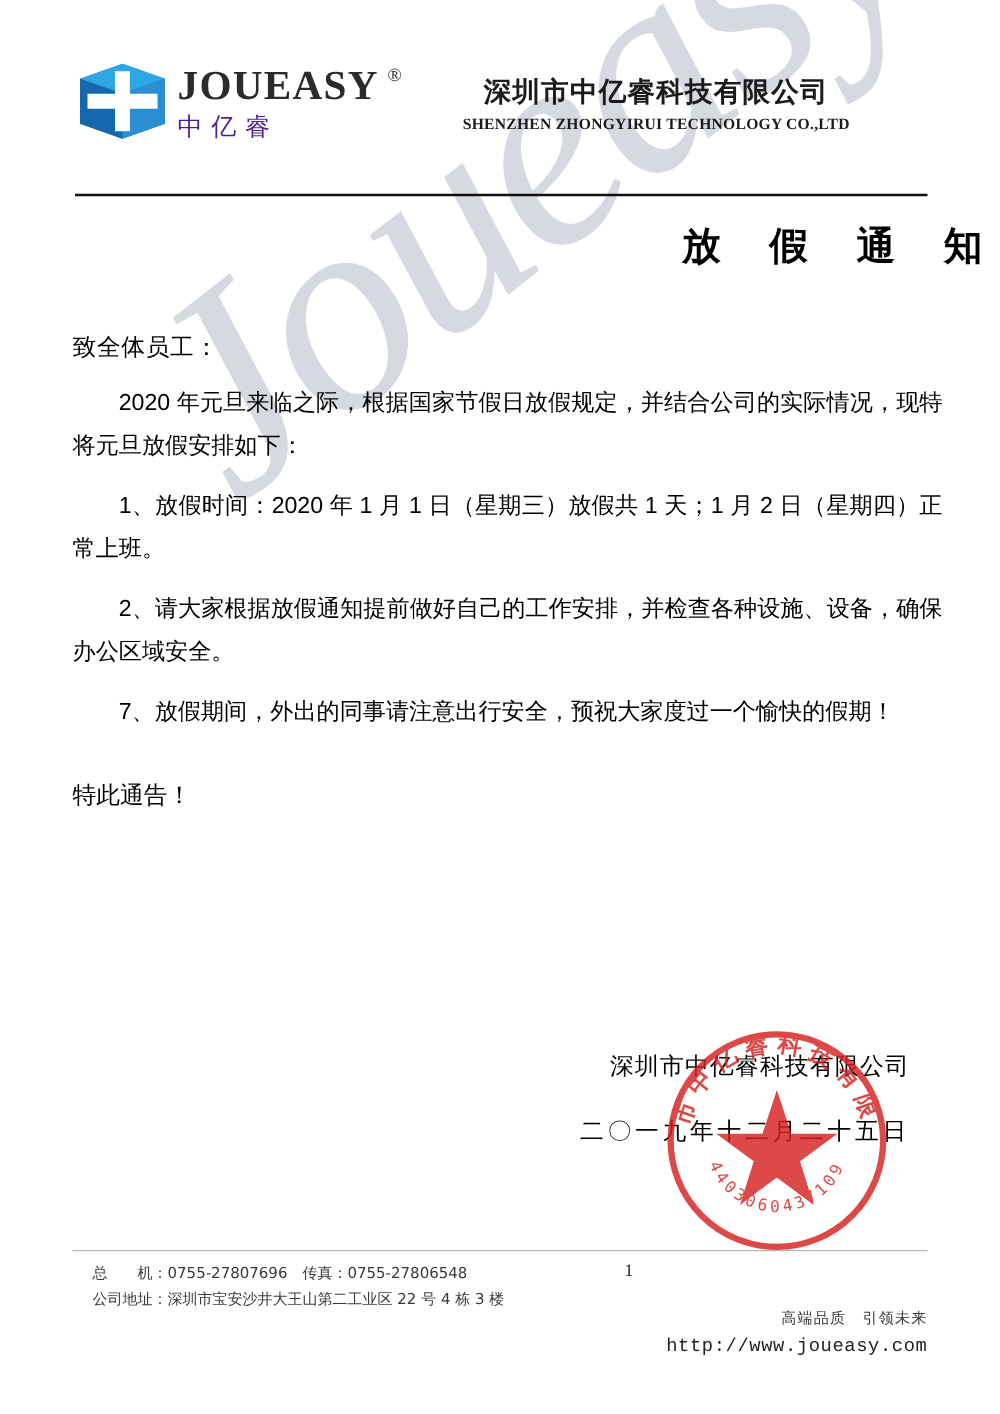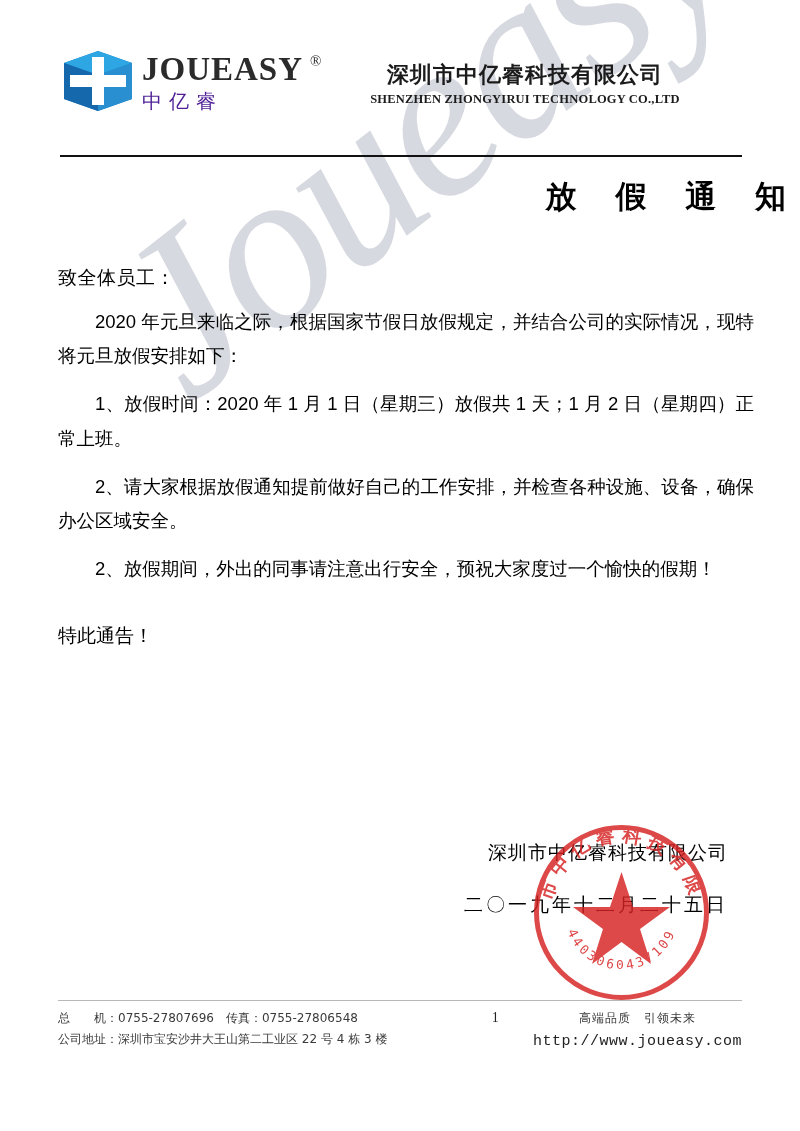"2、放假期间，外出的同事请注意出行安全，预祝大家度过一个愉快的假期！" p.para { text: 2 -> 7 }
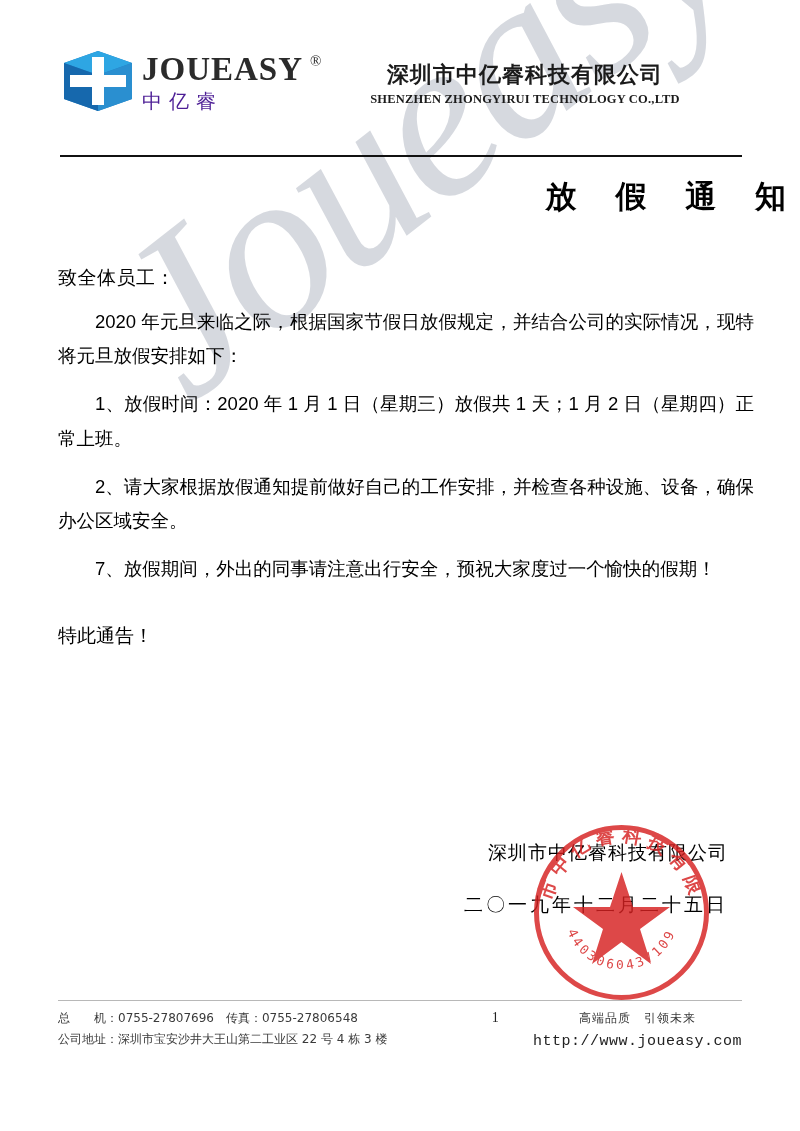"总 机：0755-27807696 传真：0755-27806548" .footer-left div { margin-left: none -> 16px }
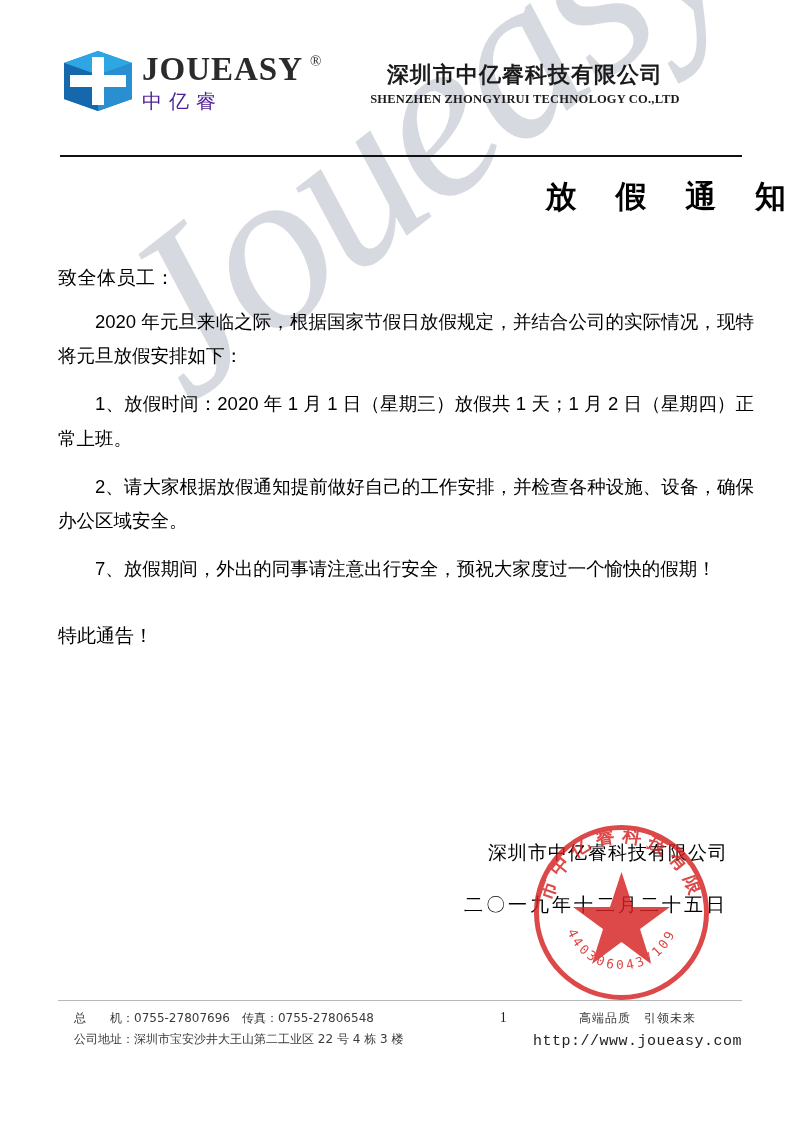"高端品质 引领未来" .footer-right { margin-top: none -> 36px; text-align: center -> right }
